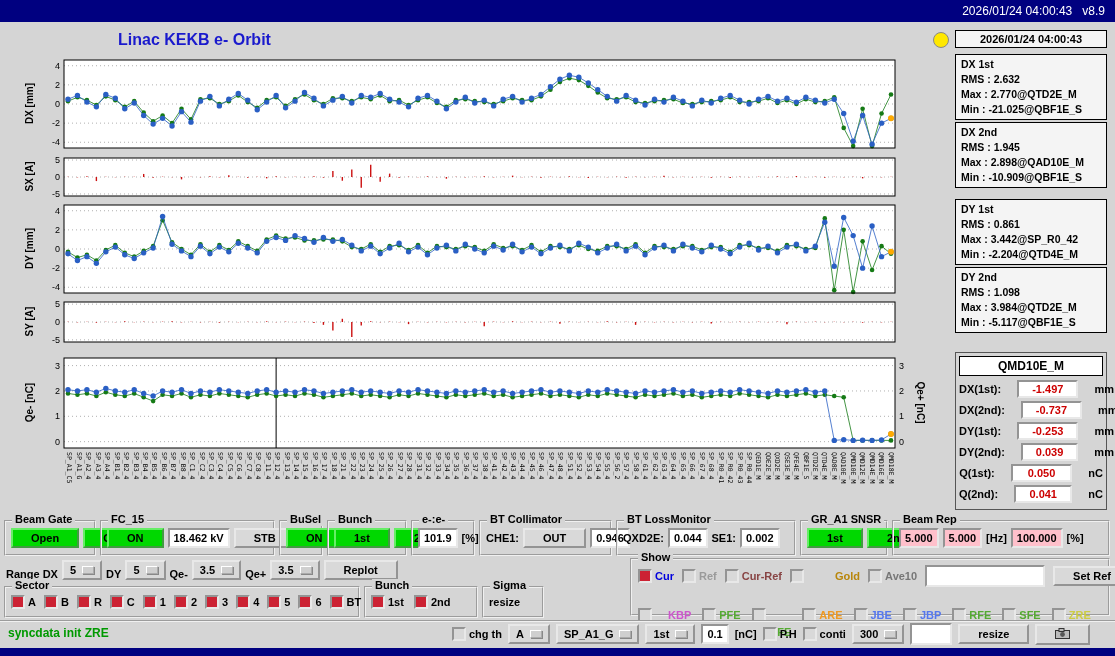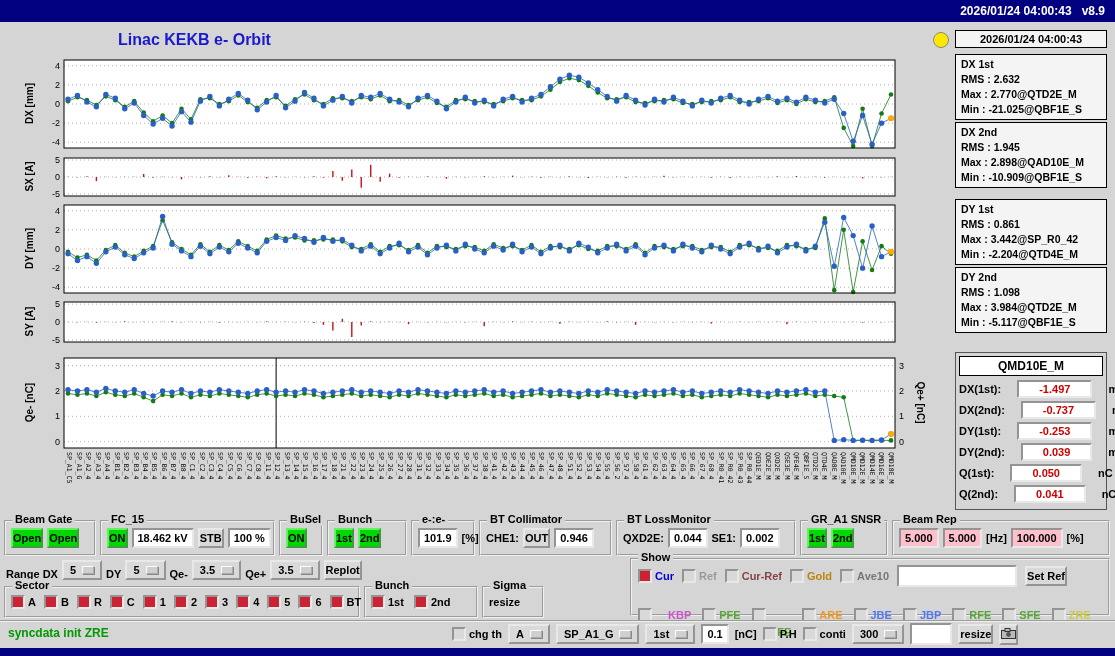"2026/01/24 04:00:43 v8.9" .topbar .tb-text { font-weight: bold -> normal }
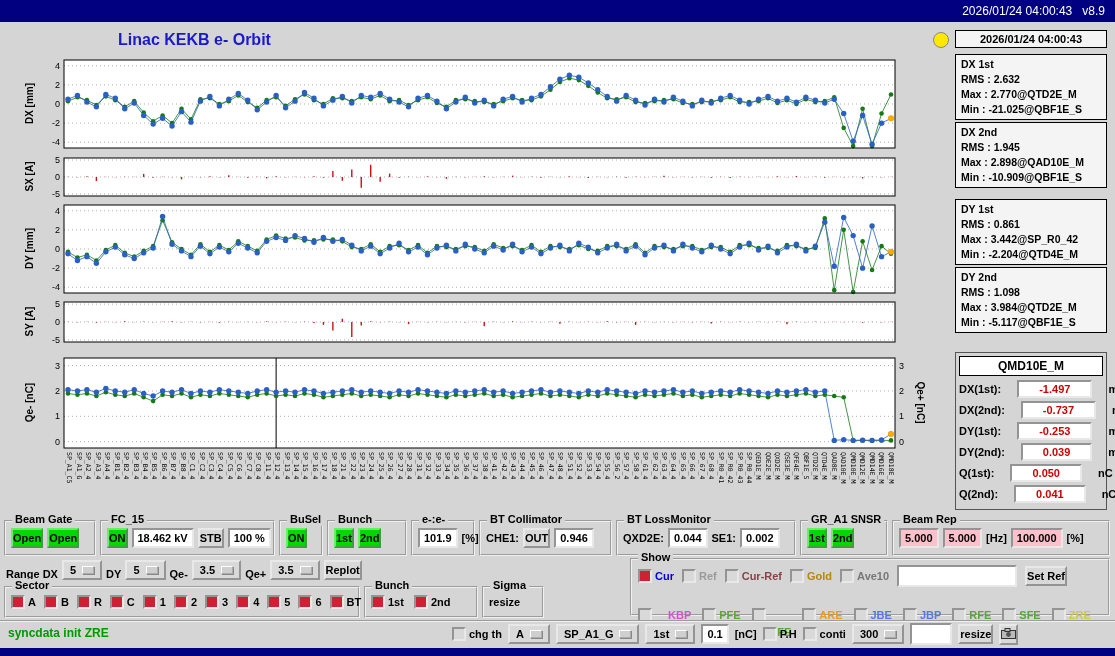"-1.497" .qmd-row .qv { padding: 1px 20px -> 1px 13px }
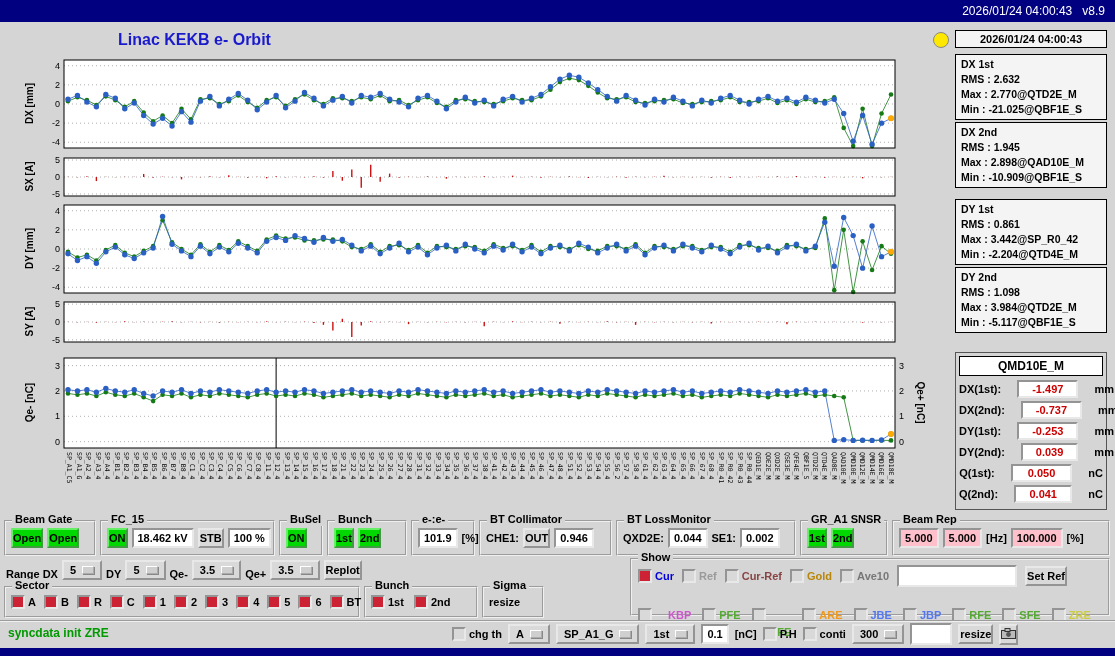"Open" .btn { padding: 2px 0 -> 2px 18px }
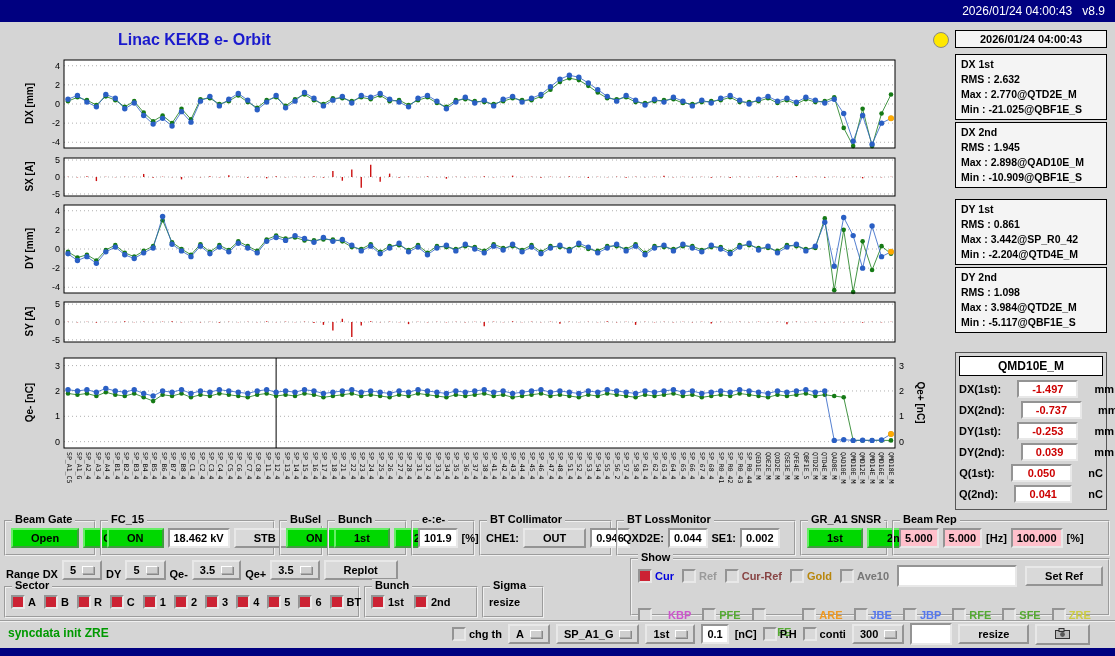"Gold" span { margin-left: none -> 28px }
